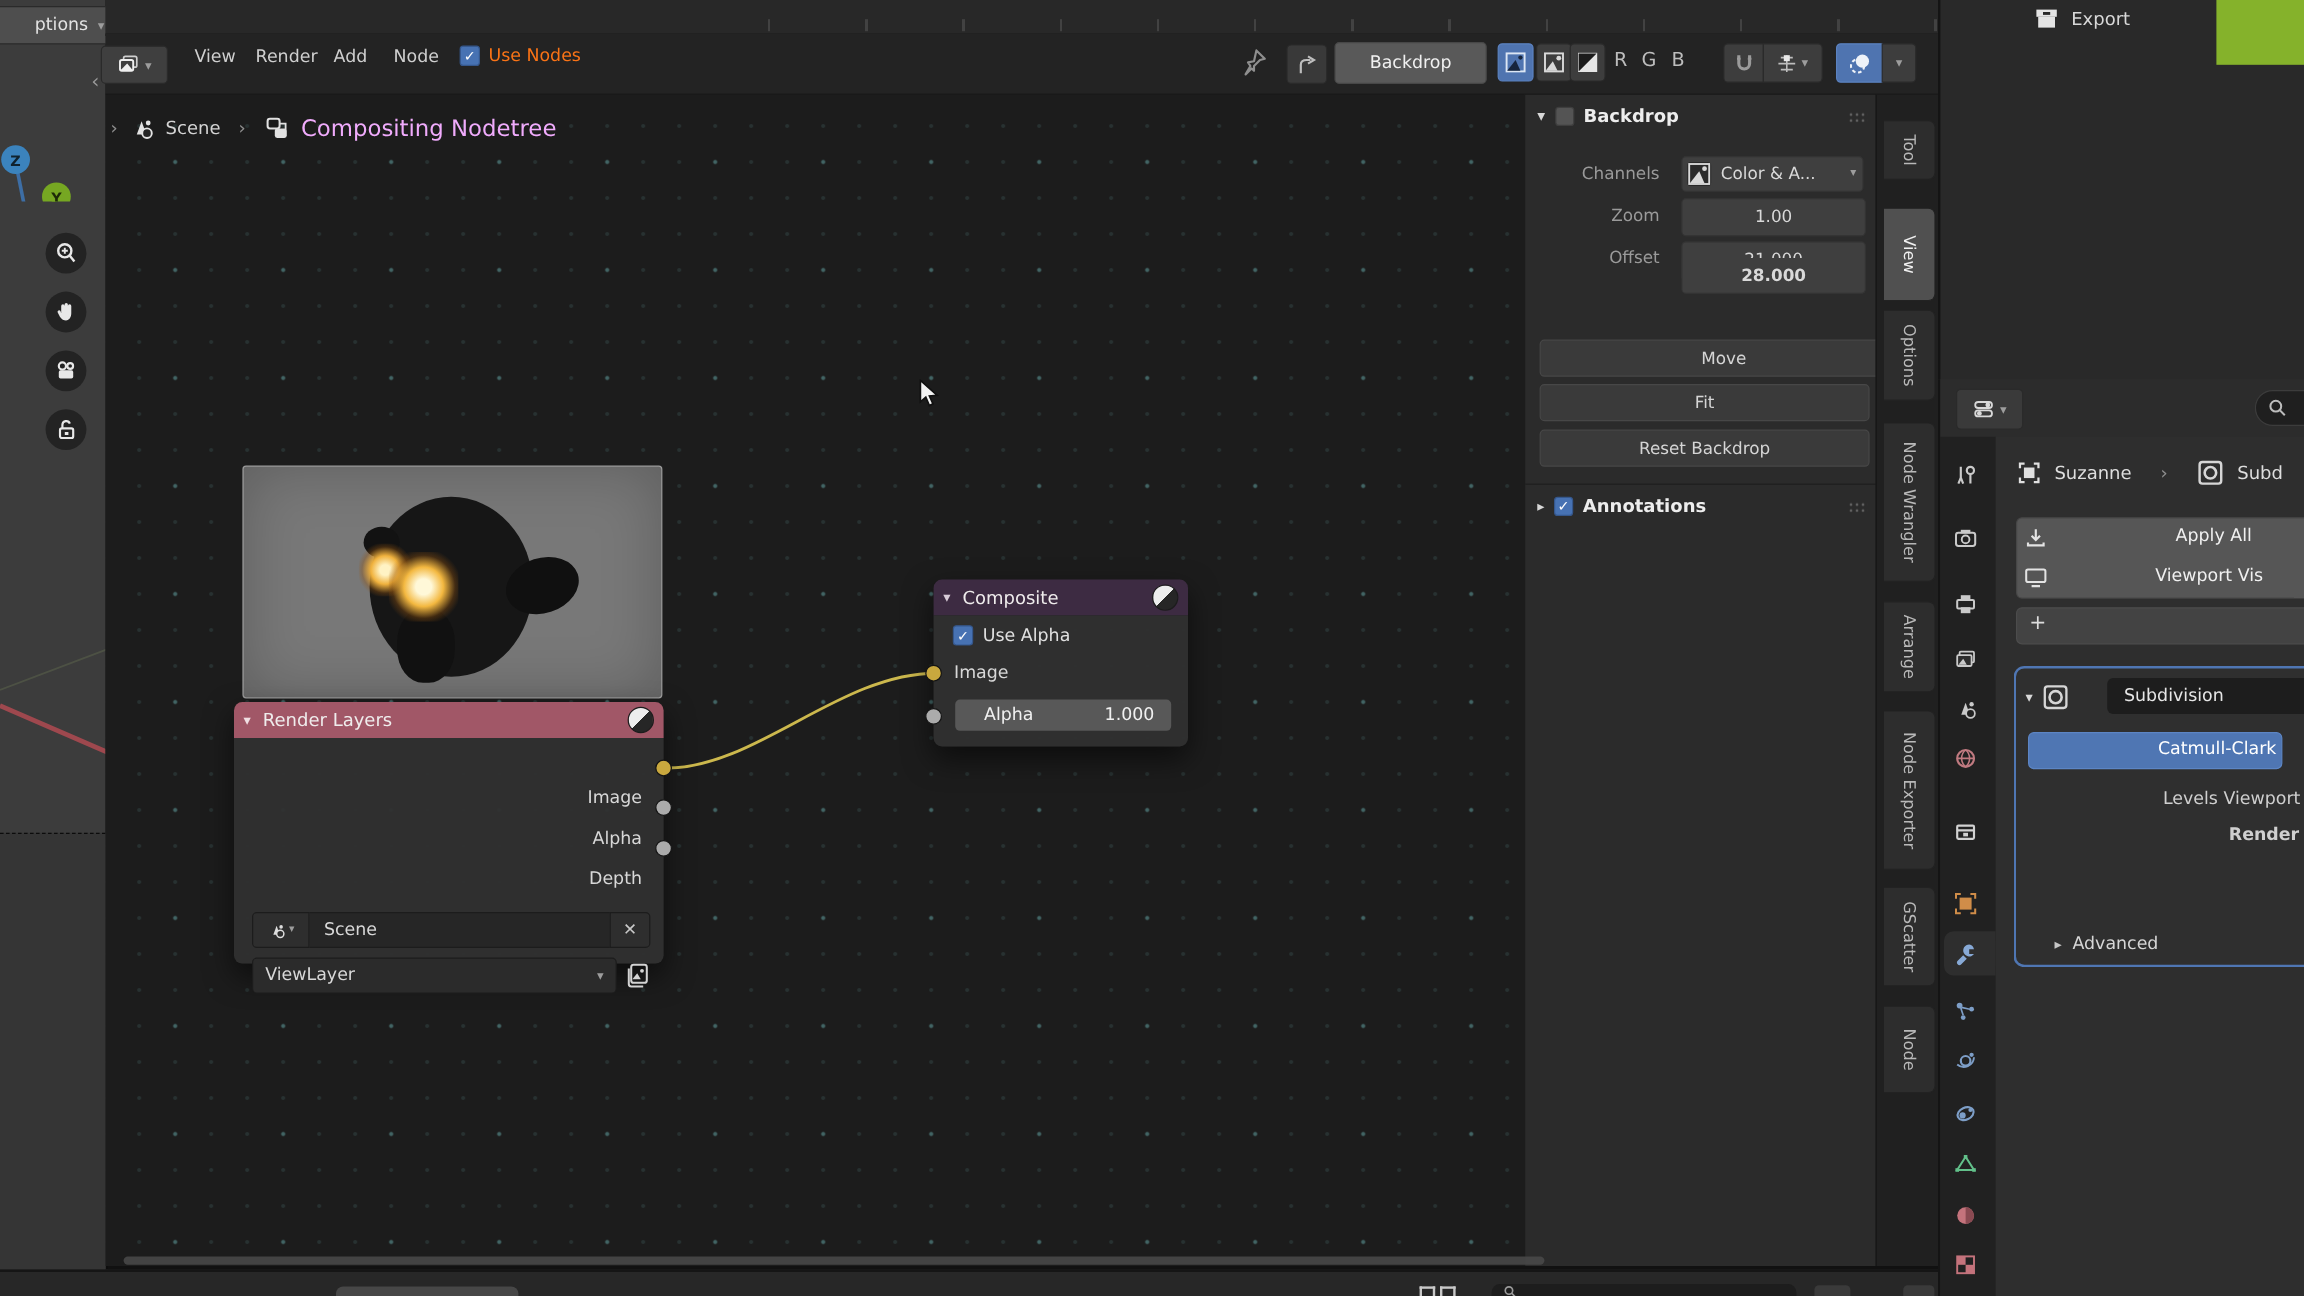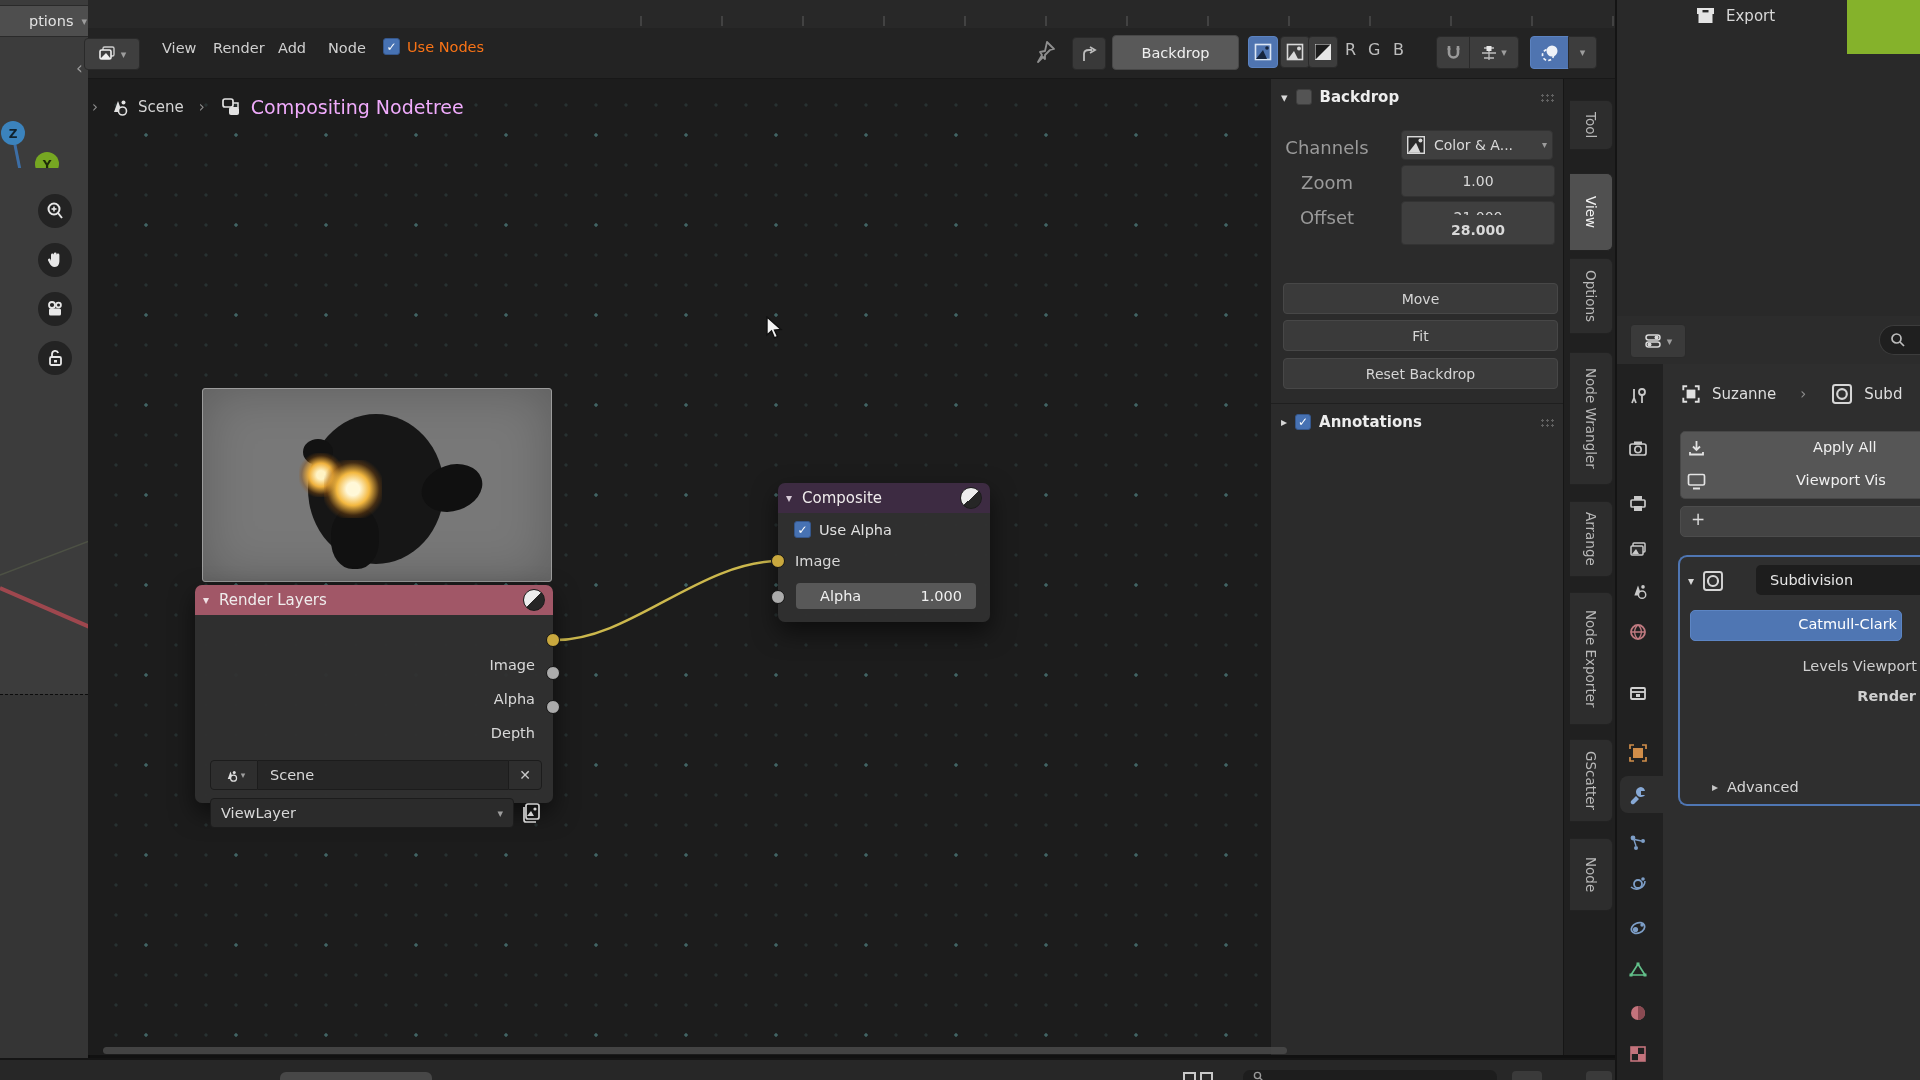"Channels" .npanel-label { font-size: 18px -> 14px; text-align: center -> right }
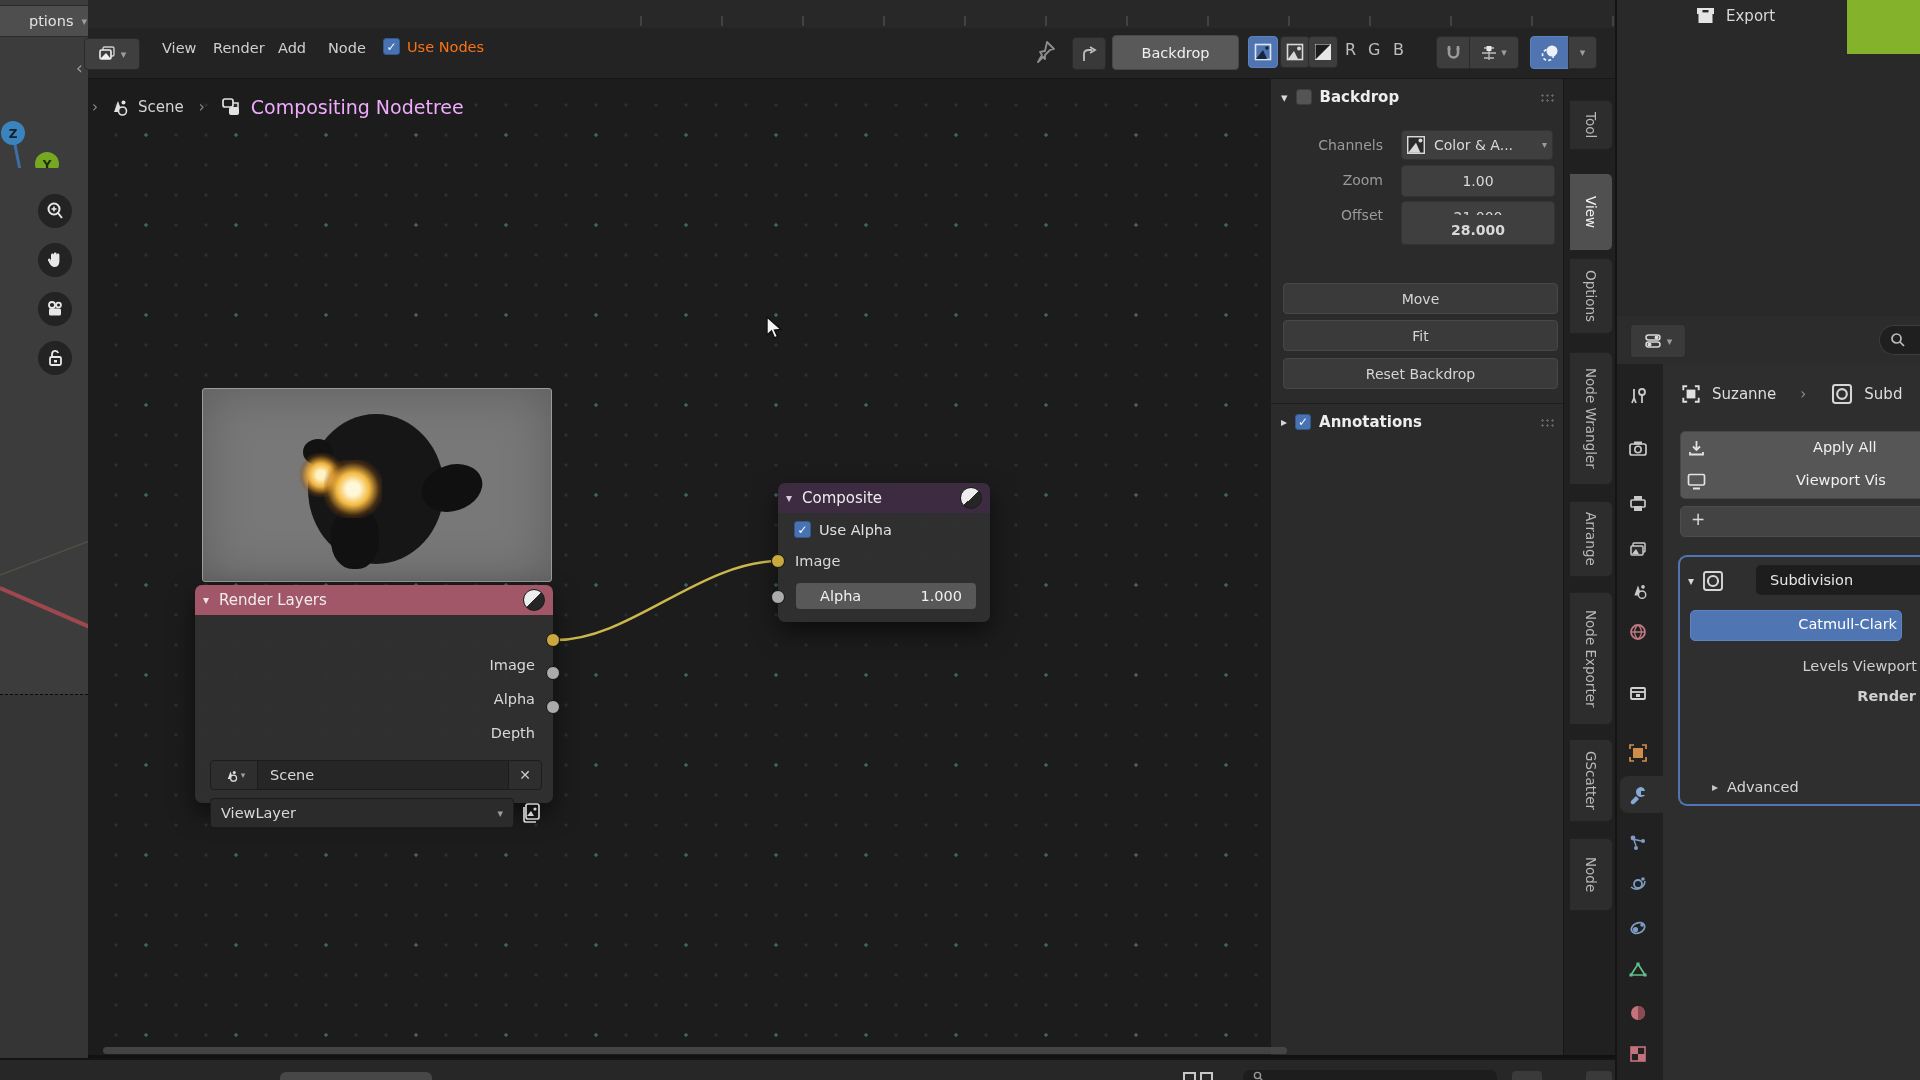"Move" div.nbtn { padding-left: none -> 16px }
